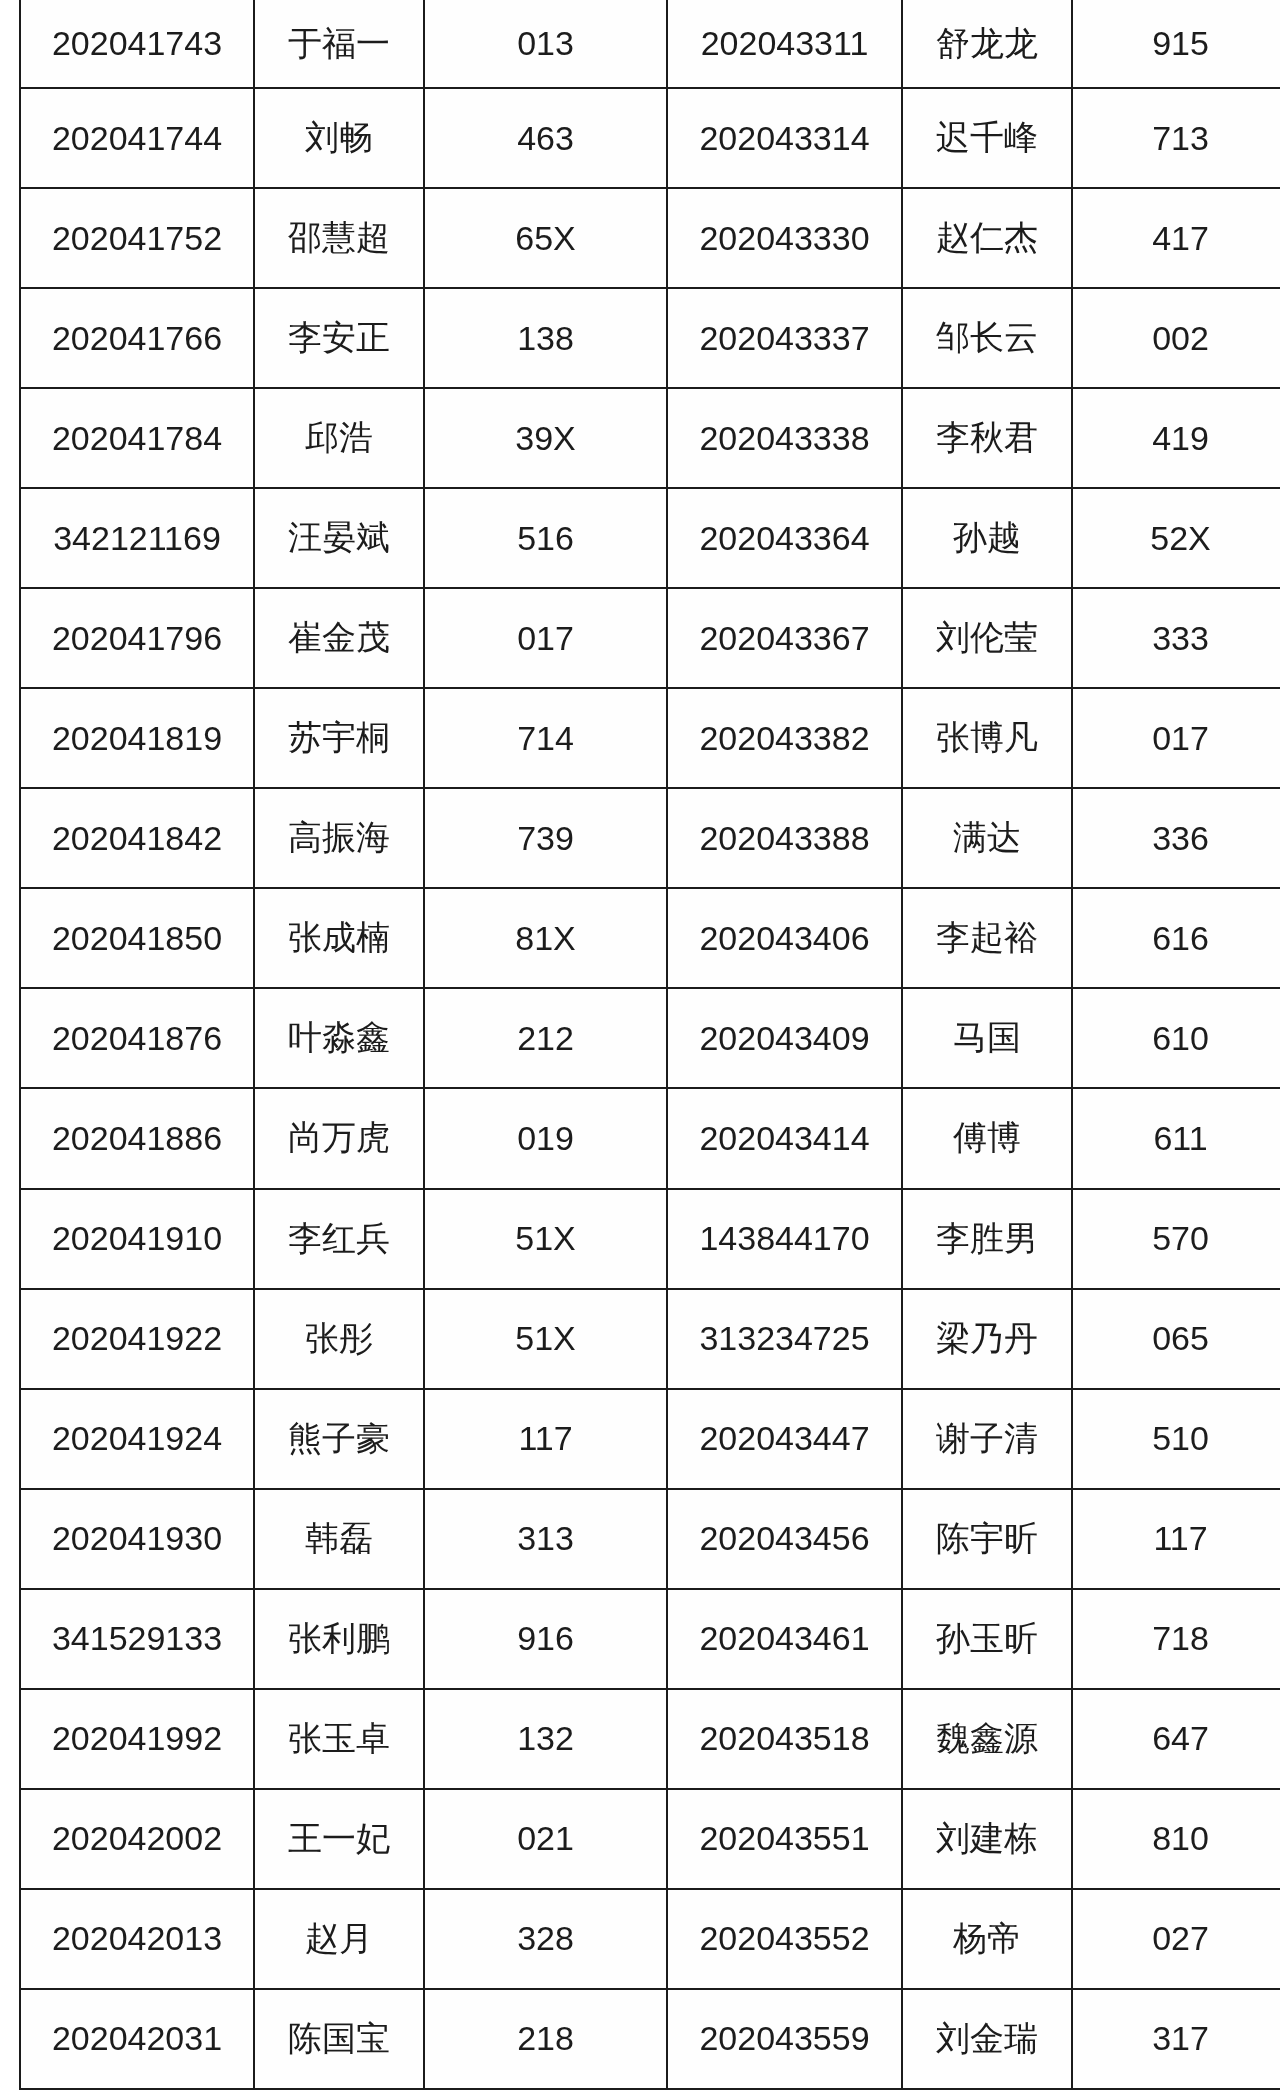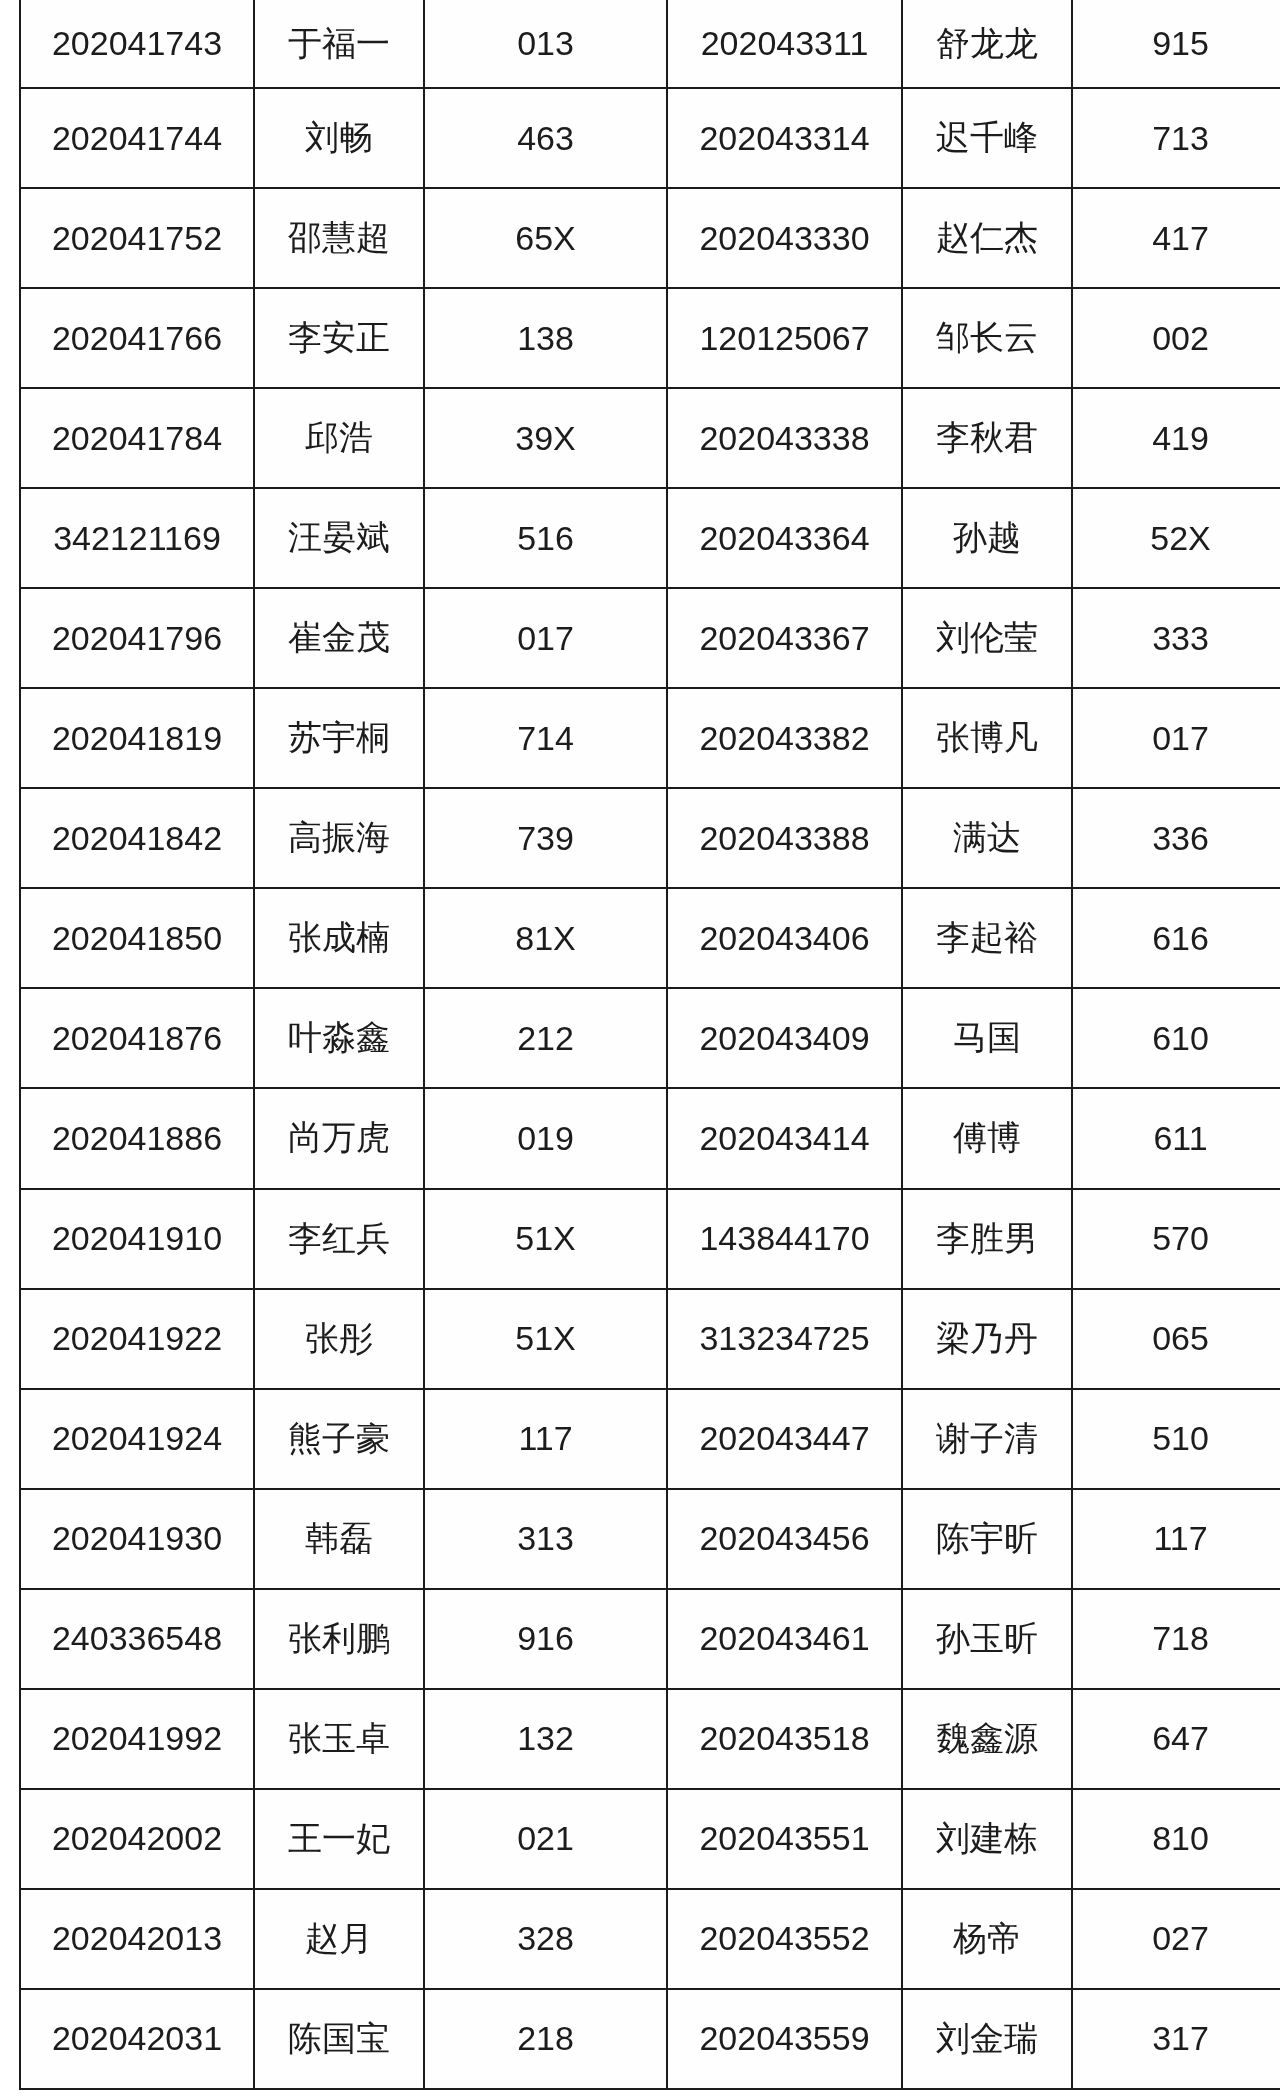"120125067" td { text: 120125067 -> 202043337 }
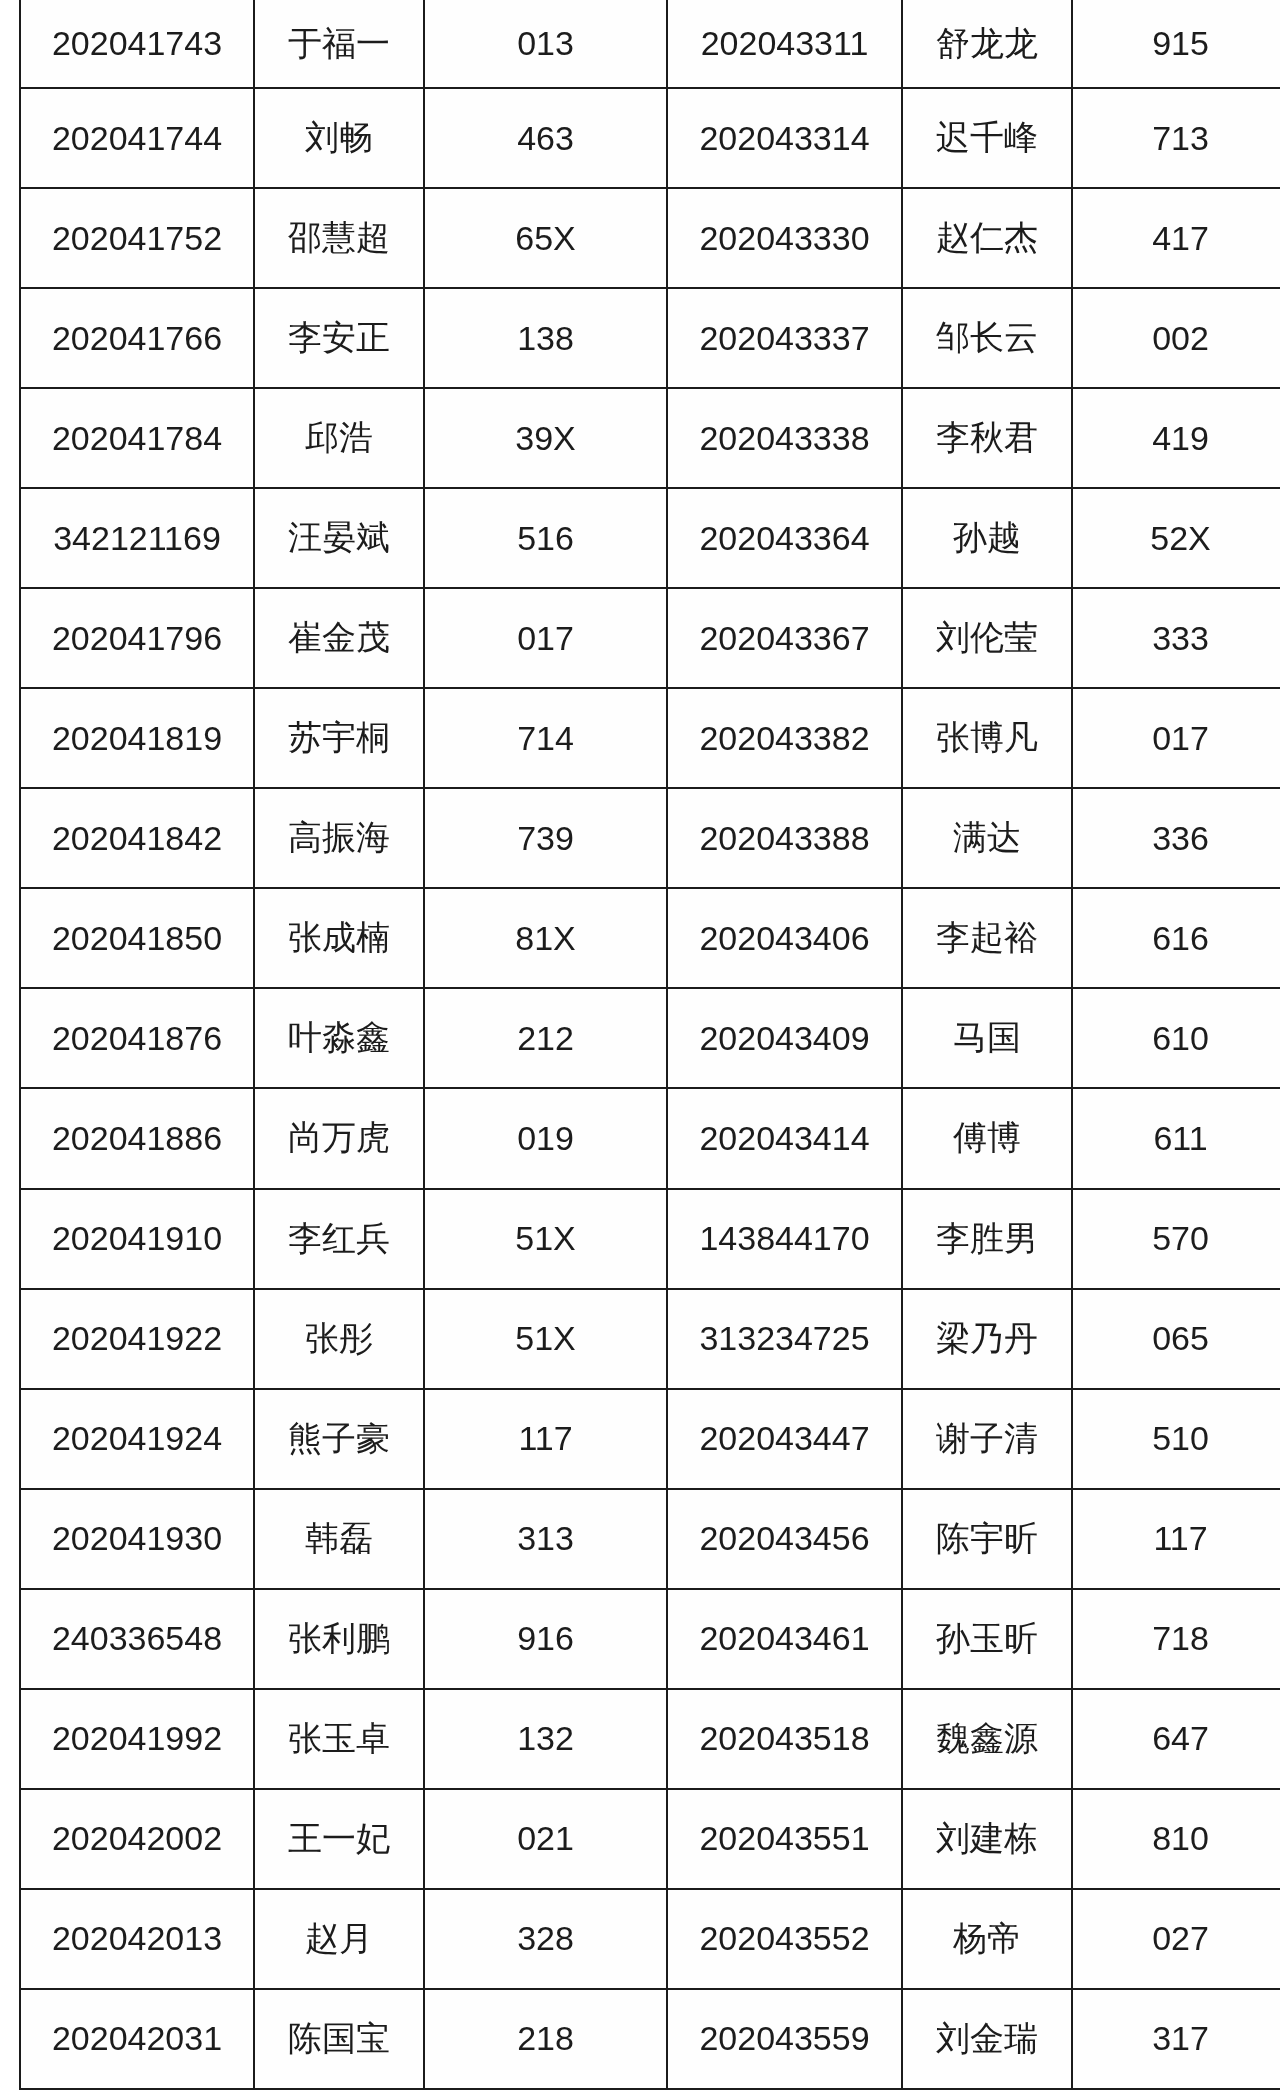"240336548" td { text: 240336548 -> 341529133 }
